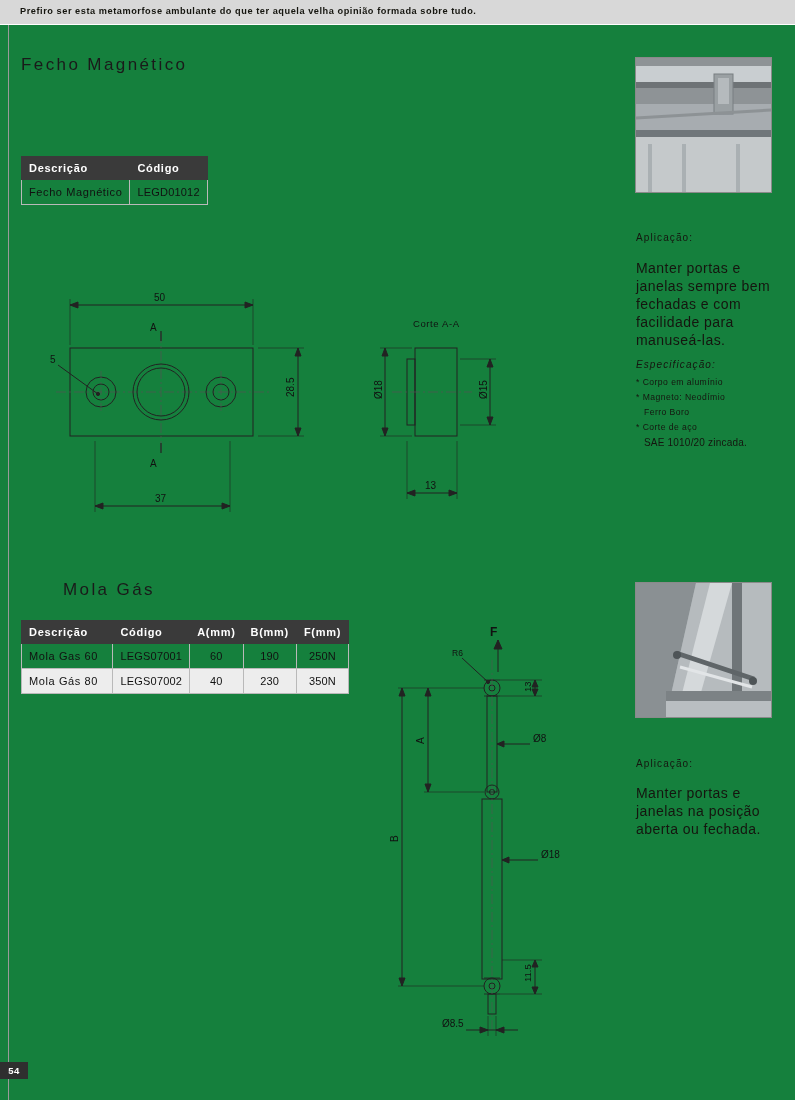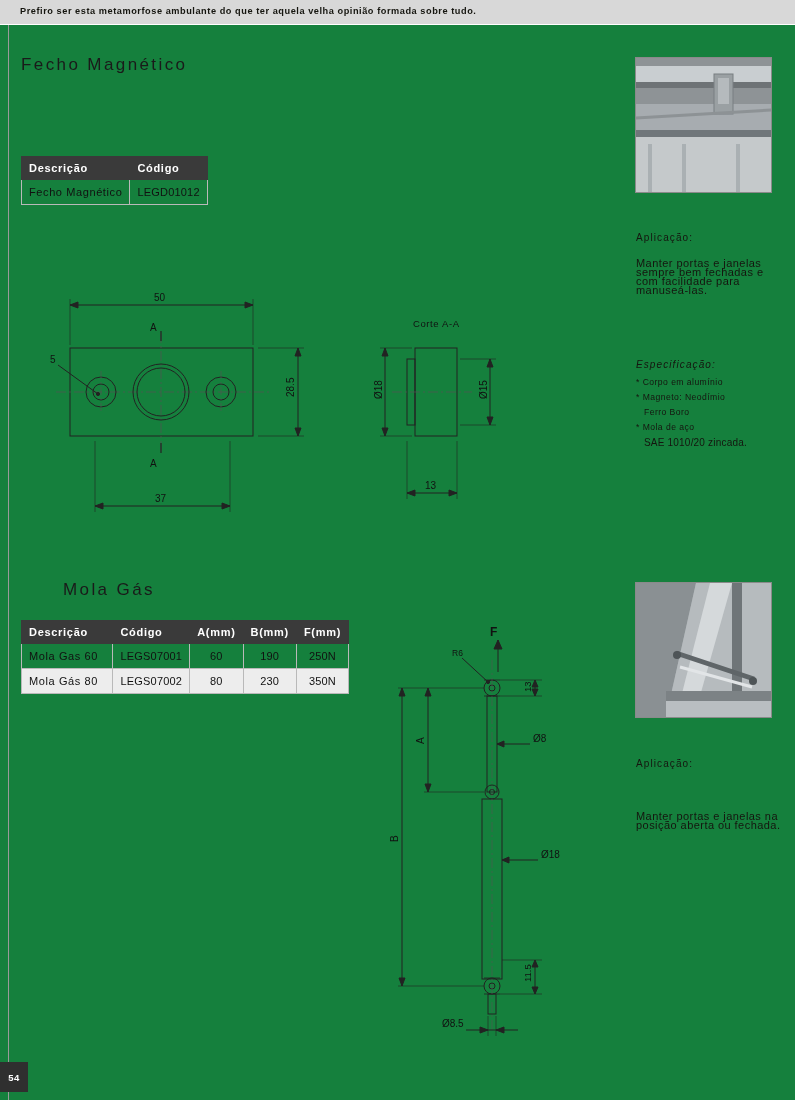"Manter portas e janelas sempre" .rc-text { font-size: 11px -> 14px; line-height: 9px -> 18px }
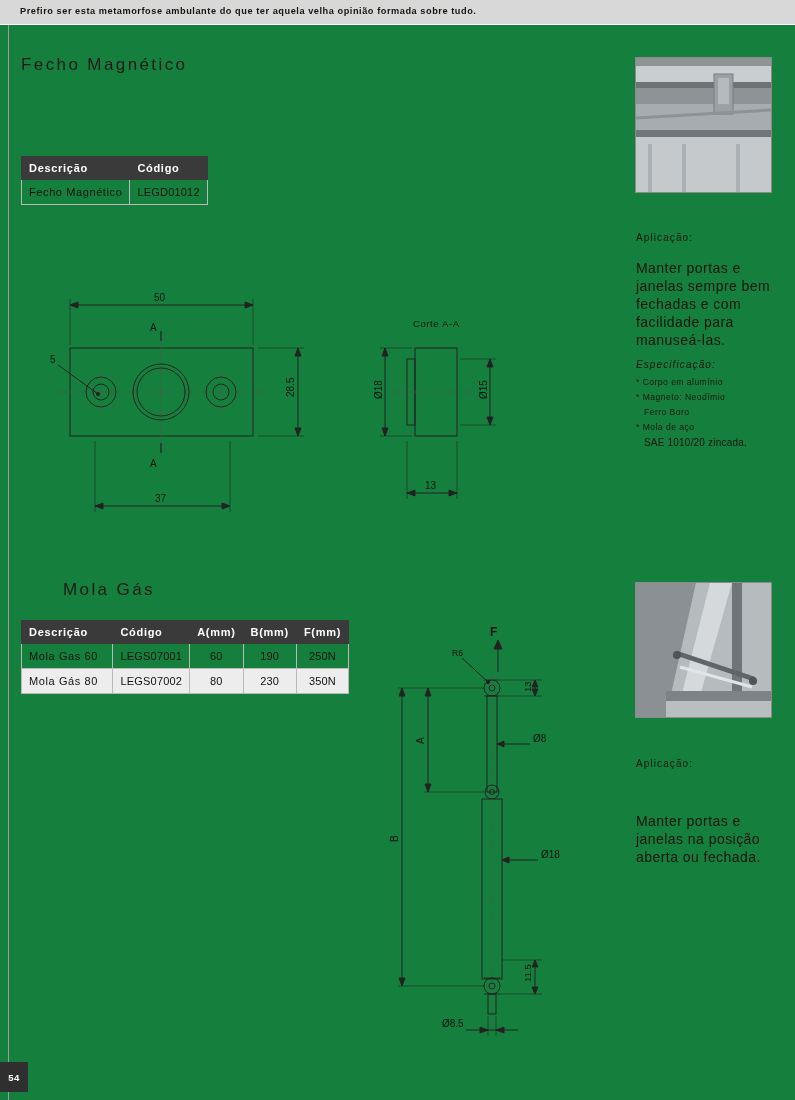"* Mola de aço" div { text: Mola -> Corte }
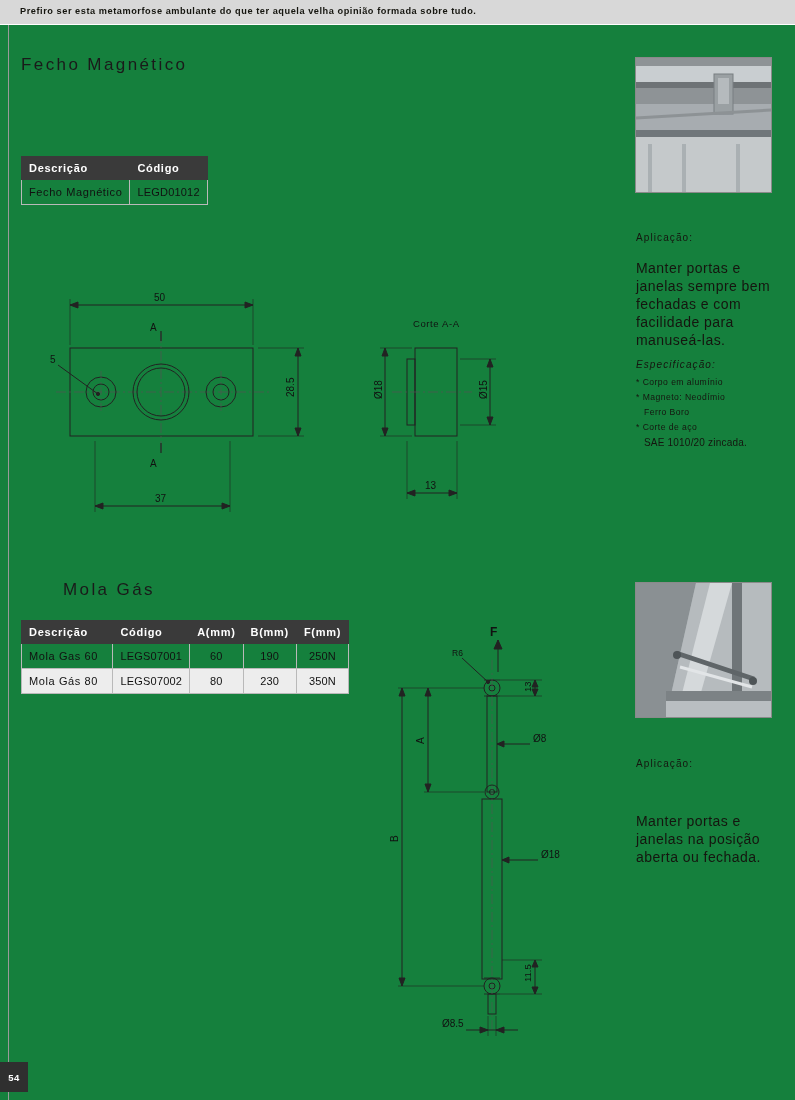"80" td.num { text: 80 -> 40 }
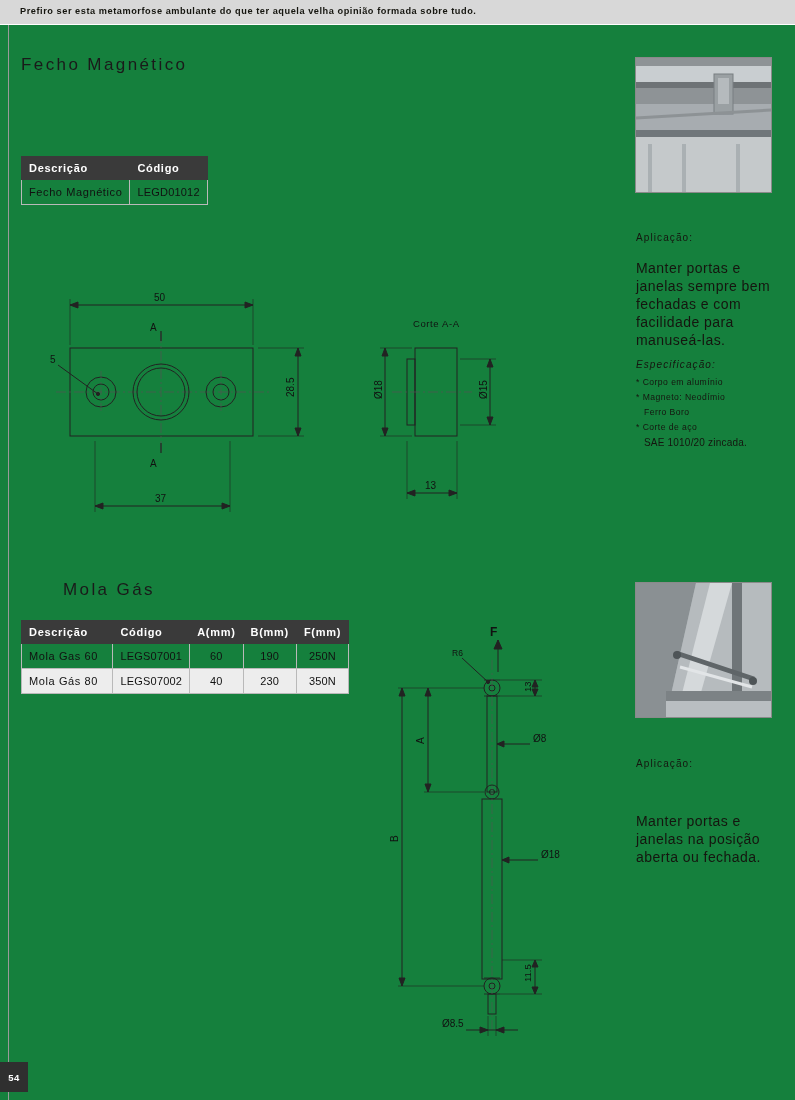"Manter portas e janelas na" #ap2-text { top: 812px -> 784px }
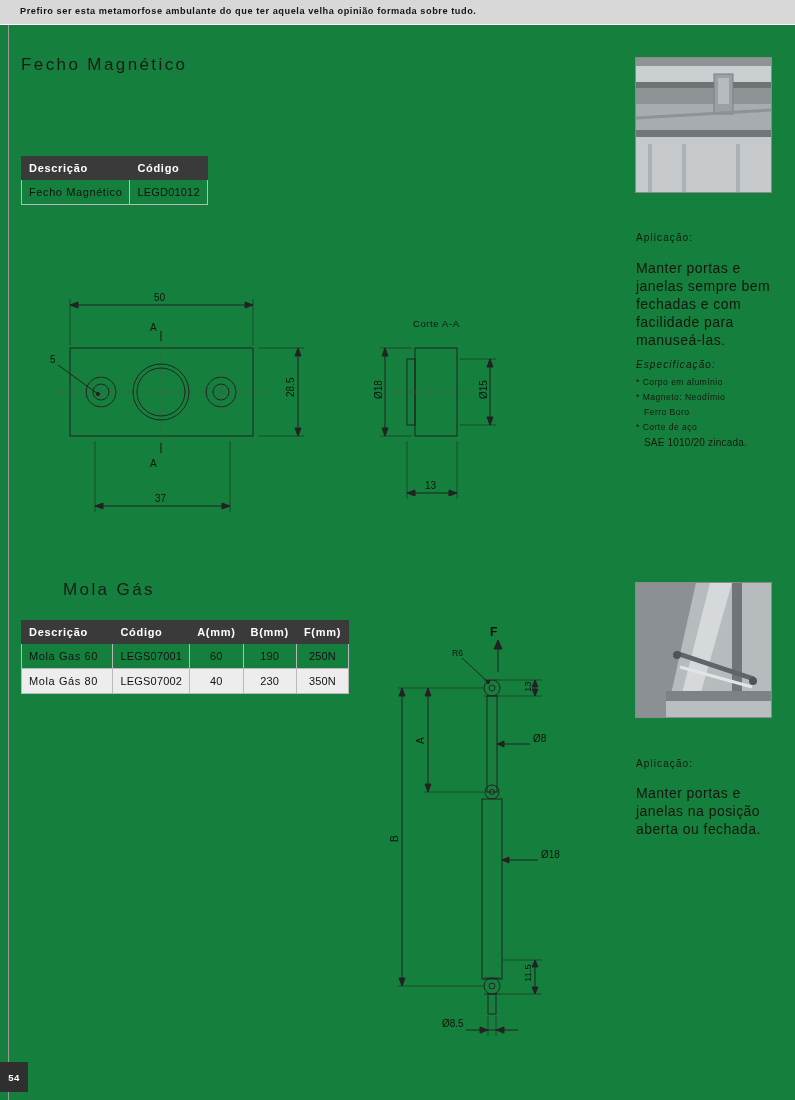"54" .page-num { height: 30px -> 17px }
